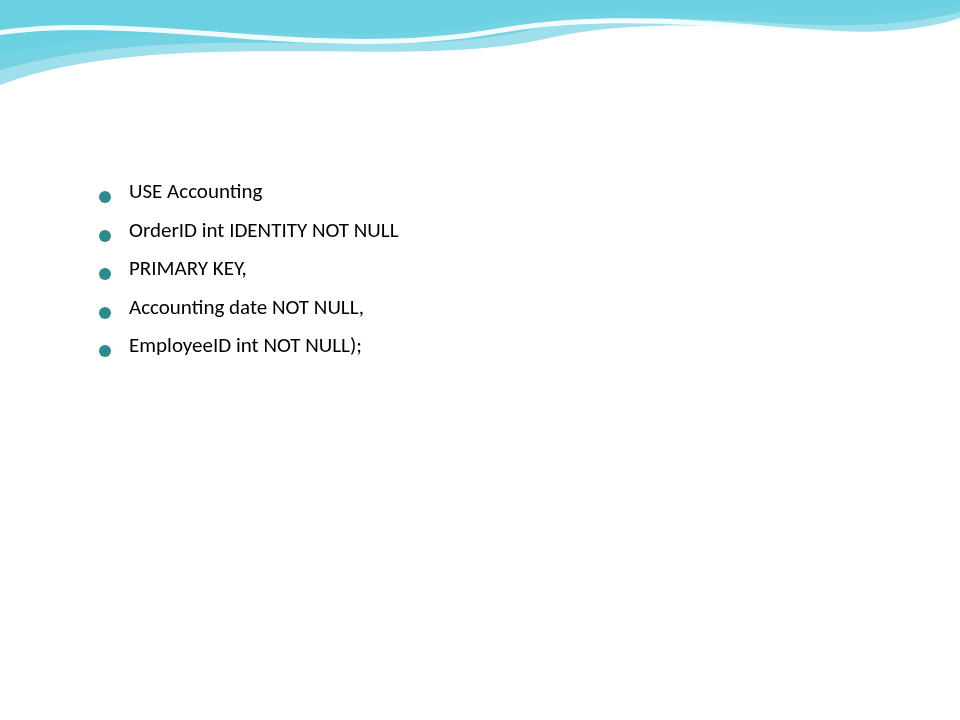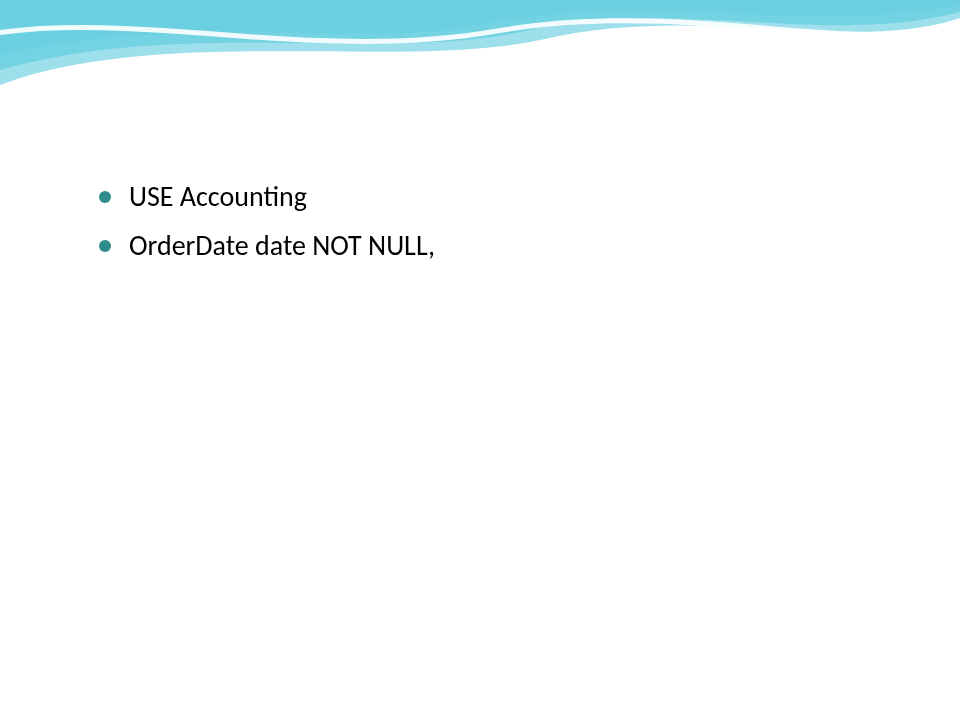"USE Accounting" .bullet-item { font-size: 28px -> 21px }
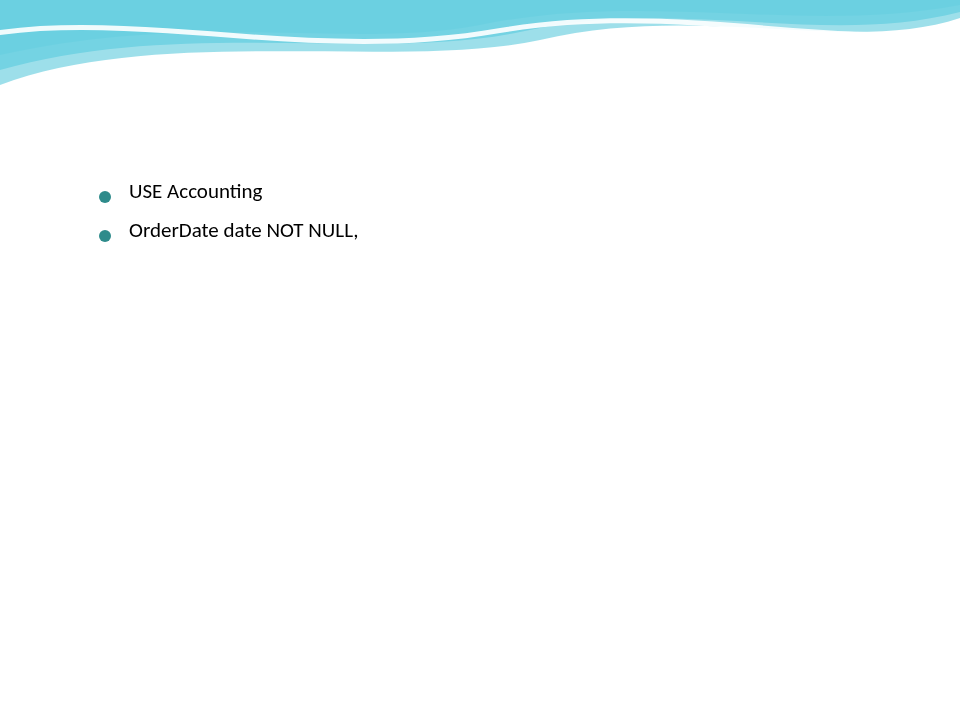"OrderID int IDENTITY NOT NULL" li.bullet-item { html: none -> <li>OrderID int IDENTITY NOT NULL</li> }
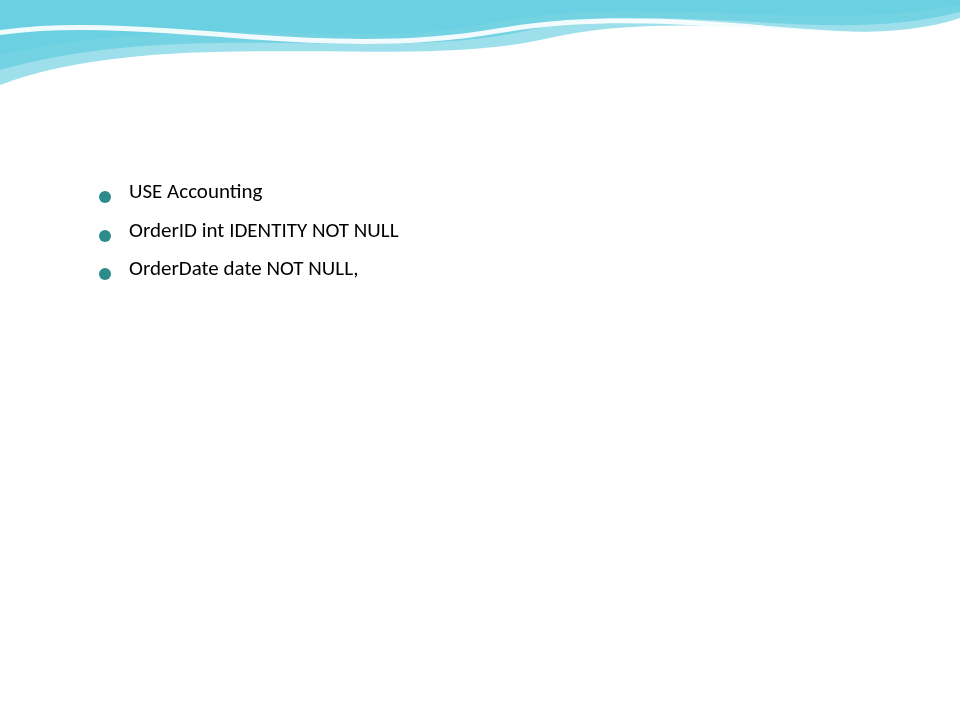"PRIMARY KEY," li.bullet-item { html: none -> <li>PRIMARY KEY,</li> }
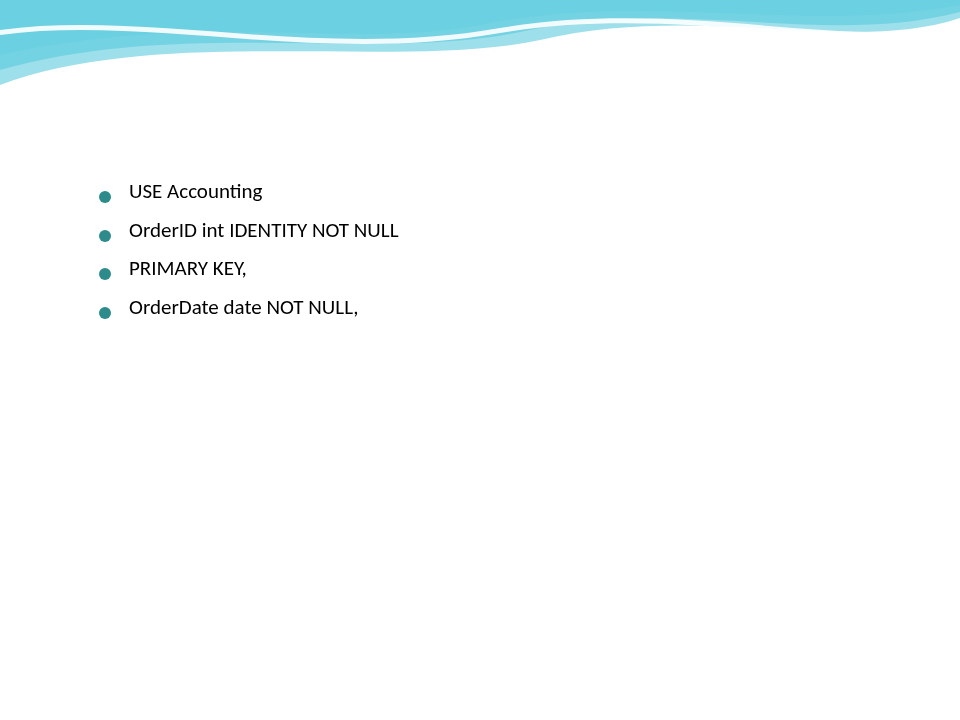"OrderDate date NOT NULL," li.bullet-item { text: OrderDate -> Accounting }
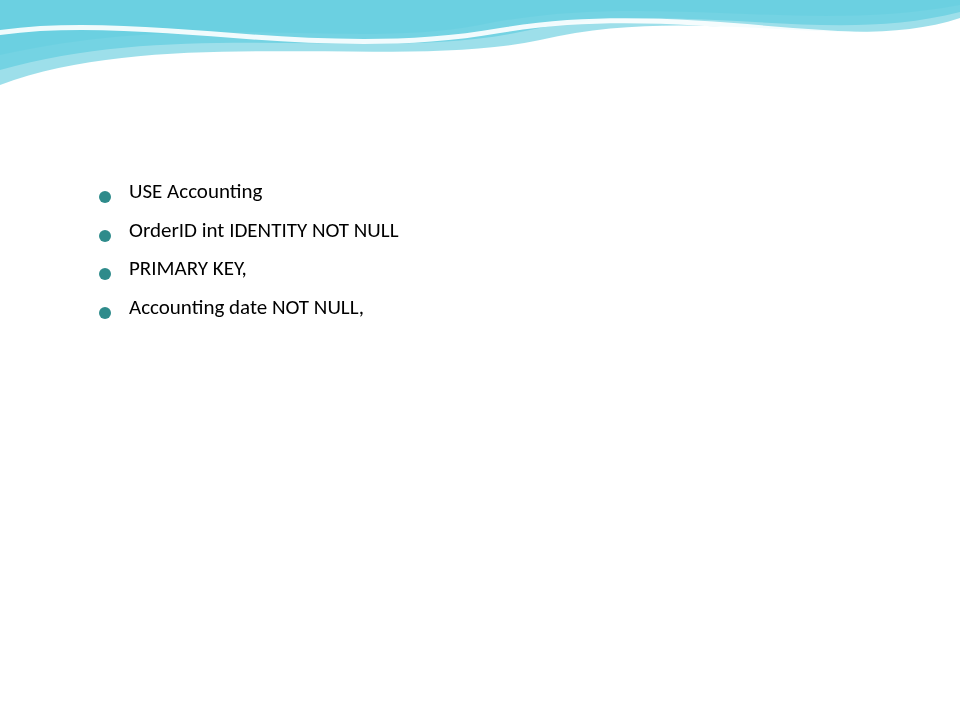"EmployeeID int NOT NULL);" li.bullet-item { html: none -> <li>EmployeeID int NOT NULL);</li> }
